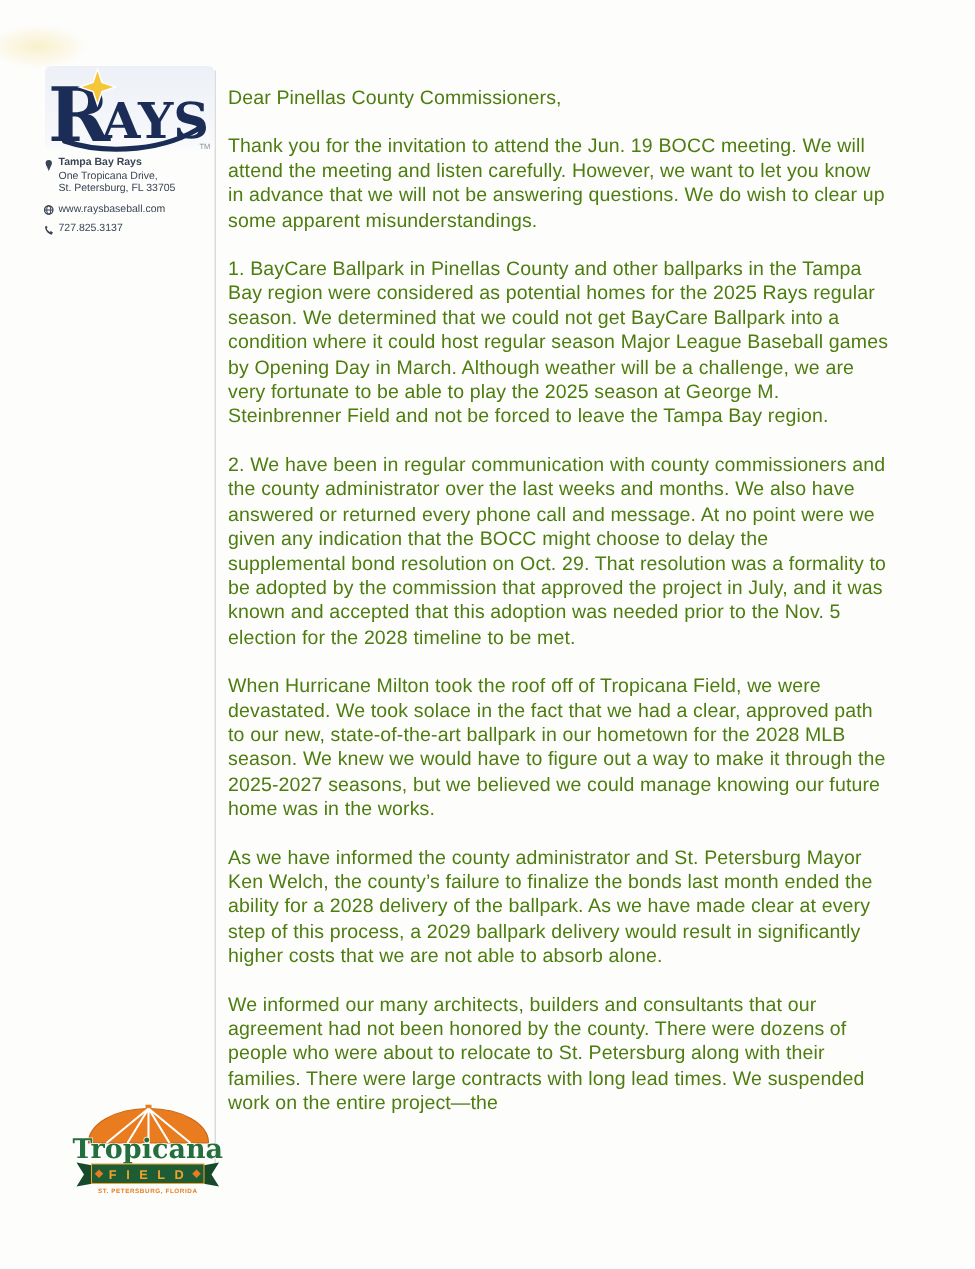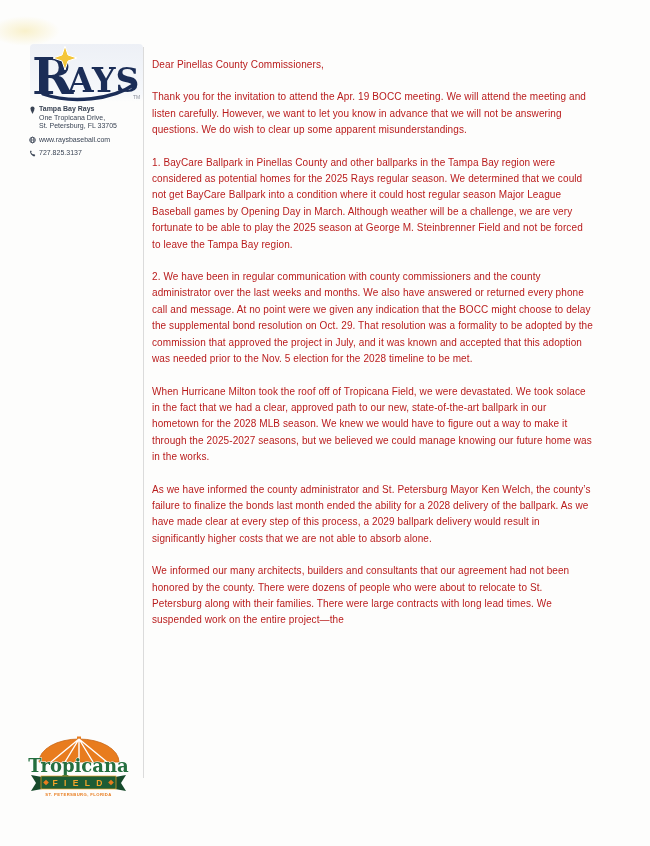"Dear Pinellas County Commissioners," .letter { color: #b91c1c -> #4d7c0f; font-size: 10px -> 13px }
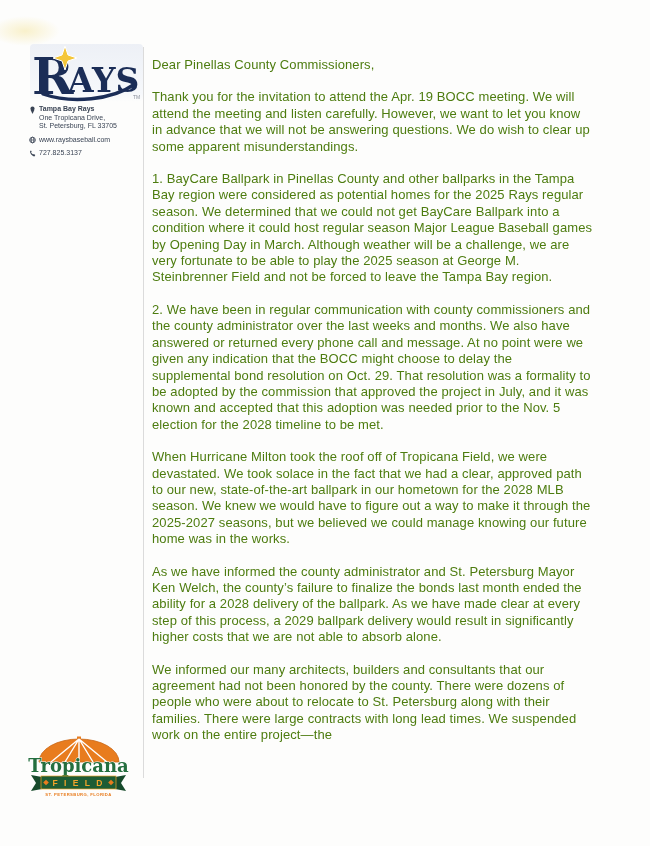"Thank you for the invitation" p { text: Apr -> Jun }
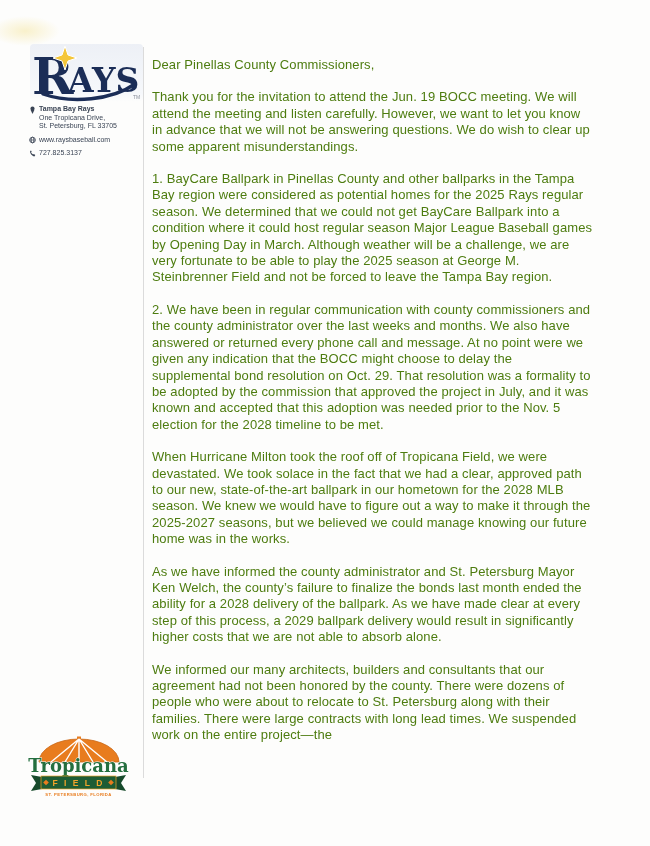"Tropicana" .tropicana-logo { left: 28px -> 48px }
